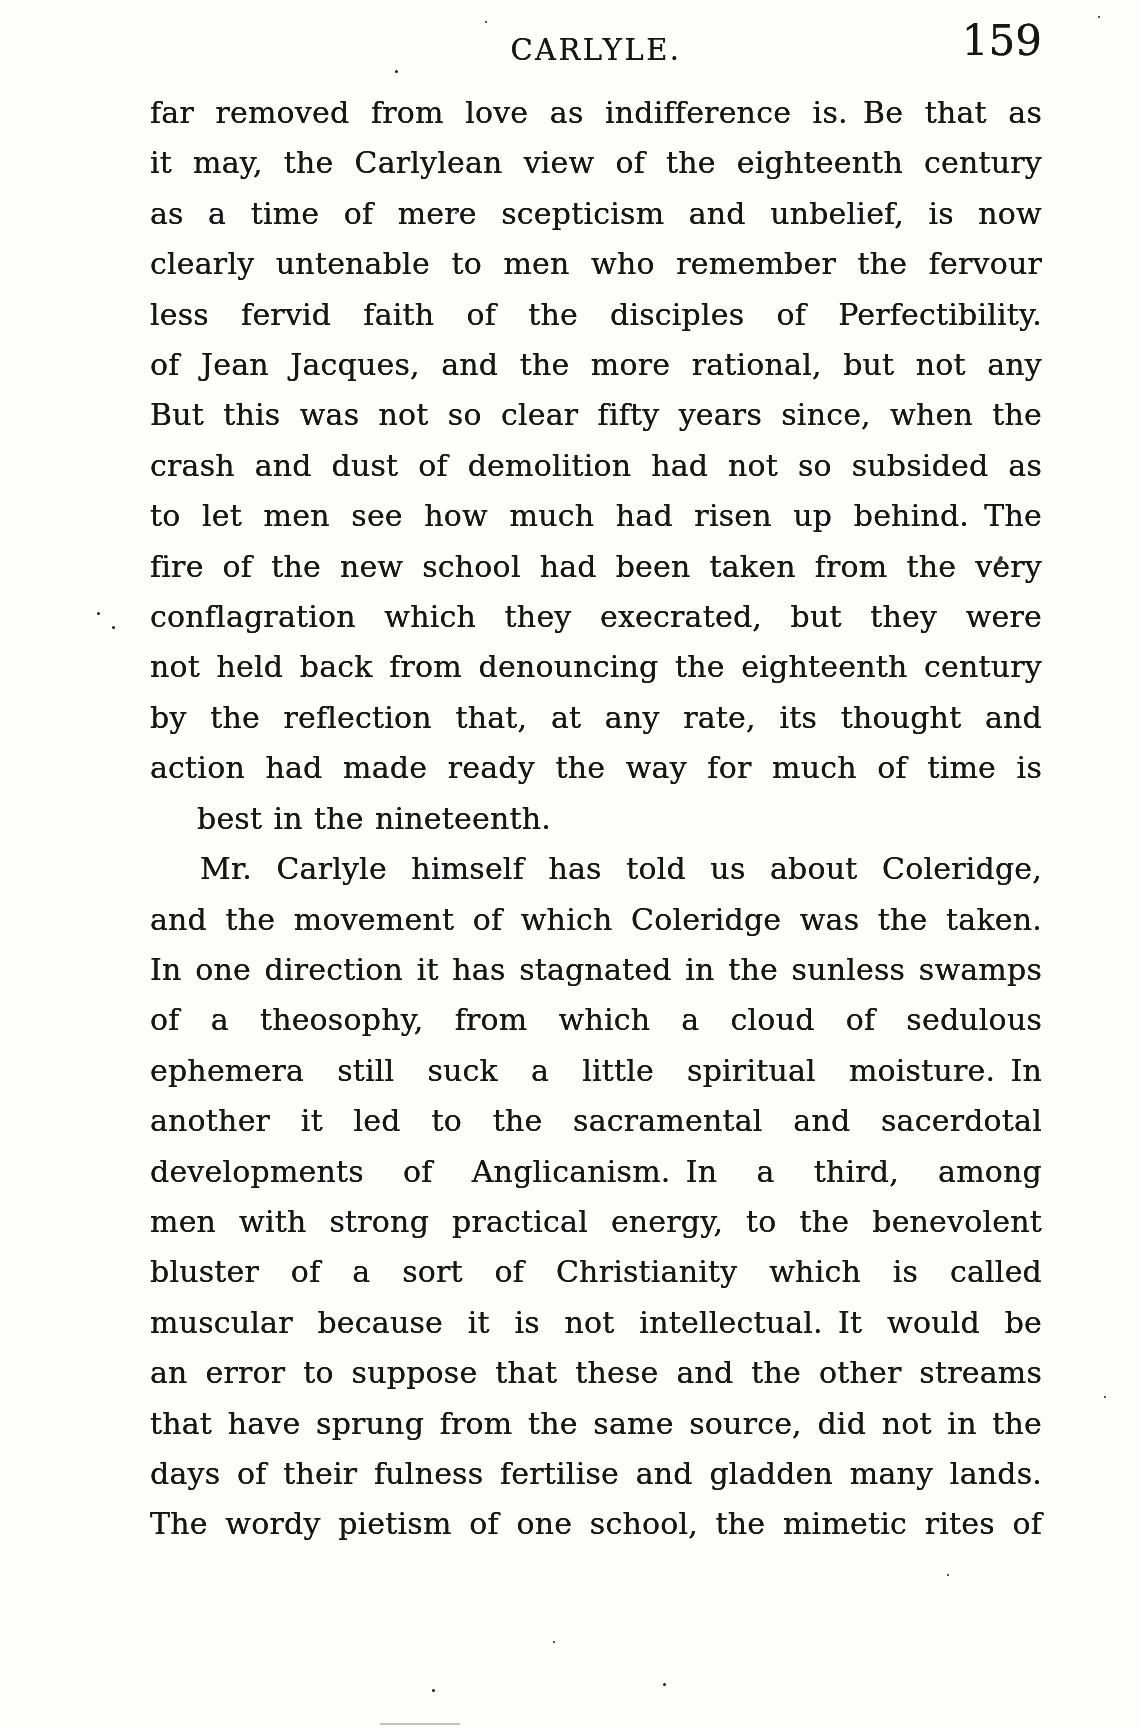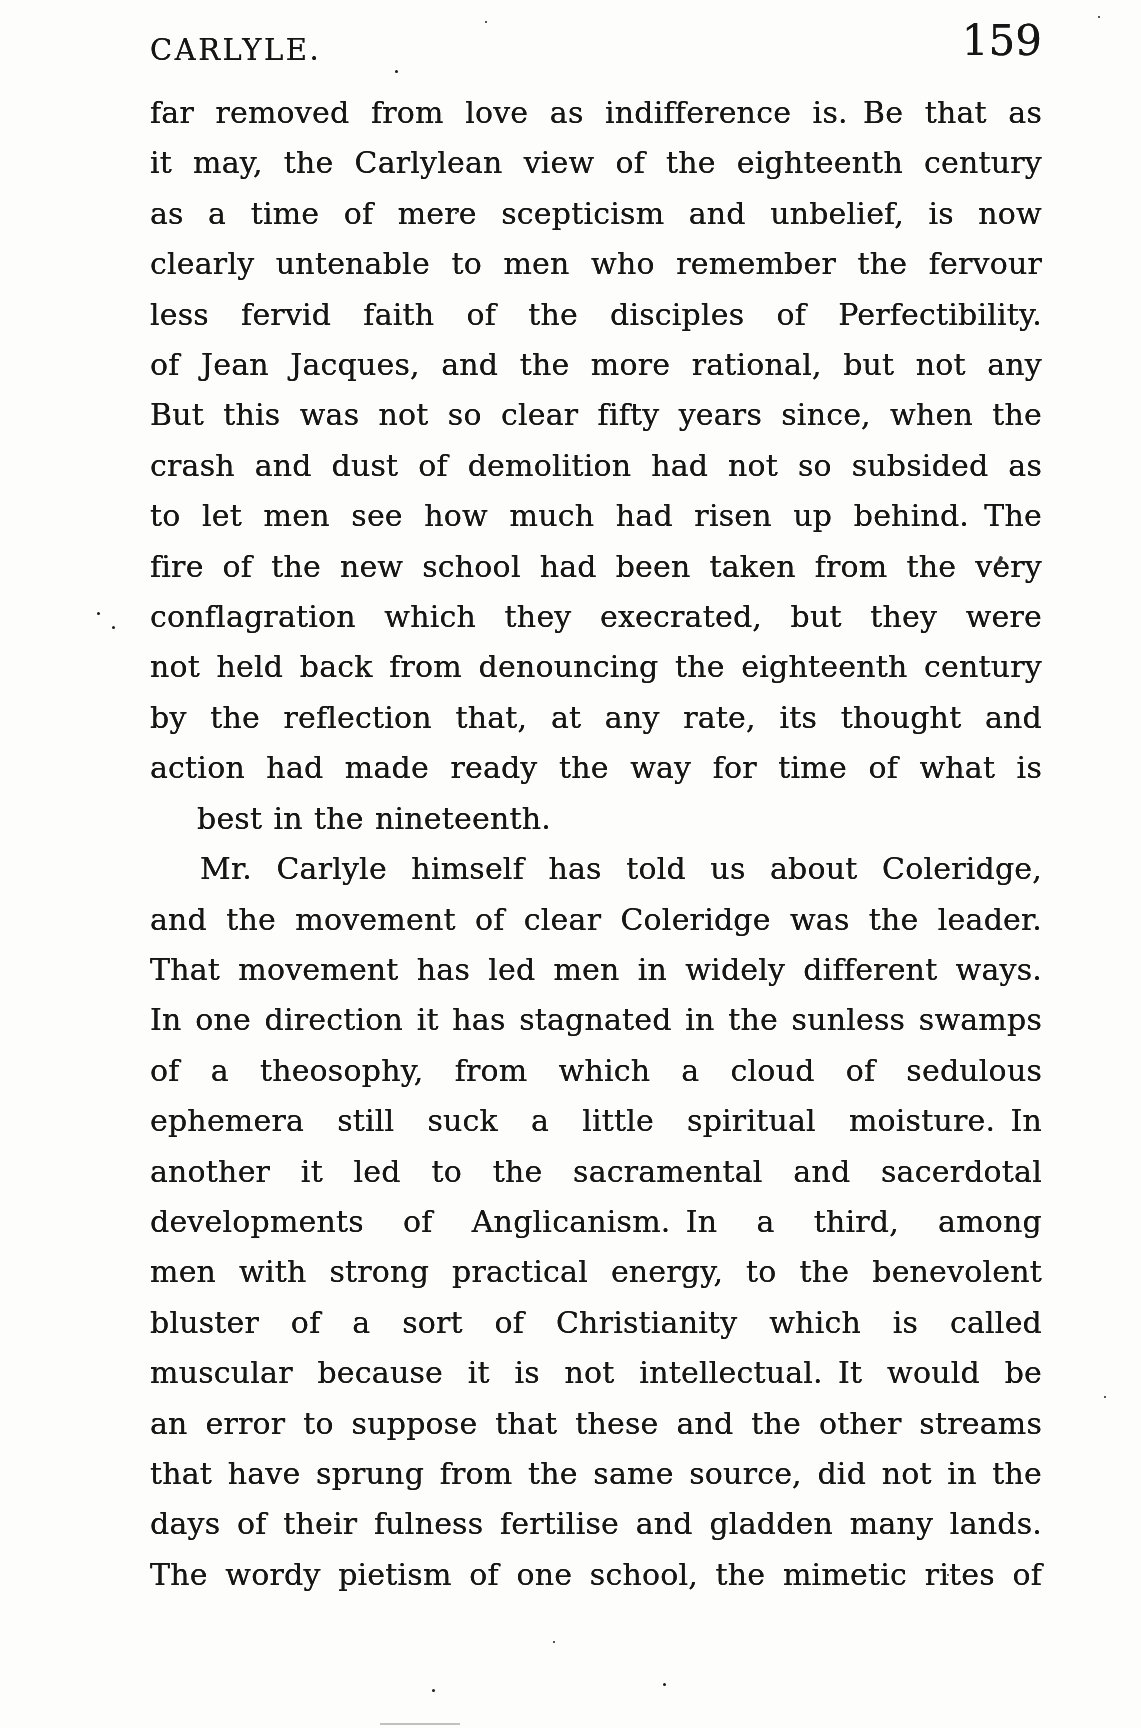"CARLYLE." .running-title { text-align: none -> center }
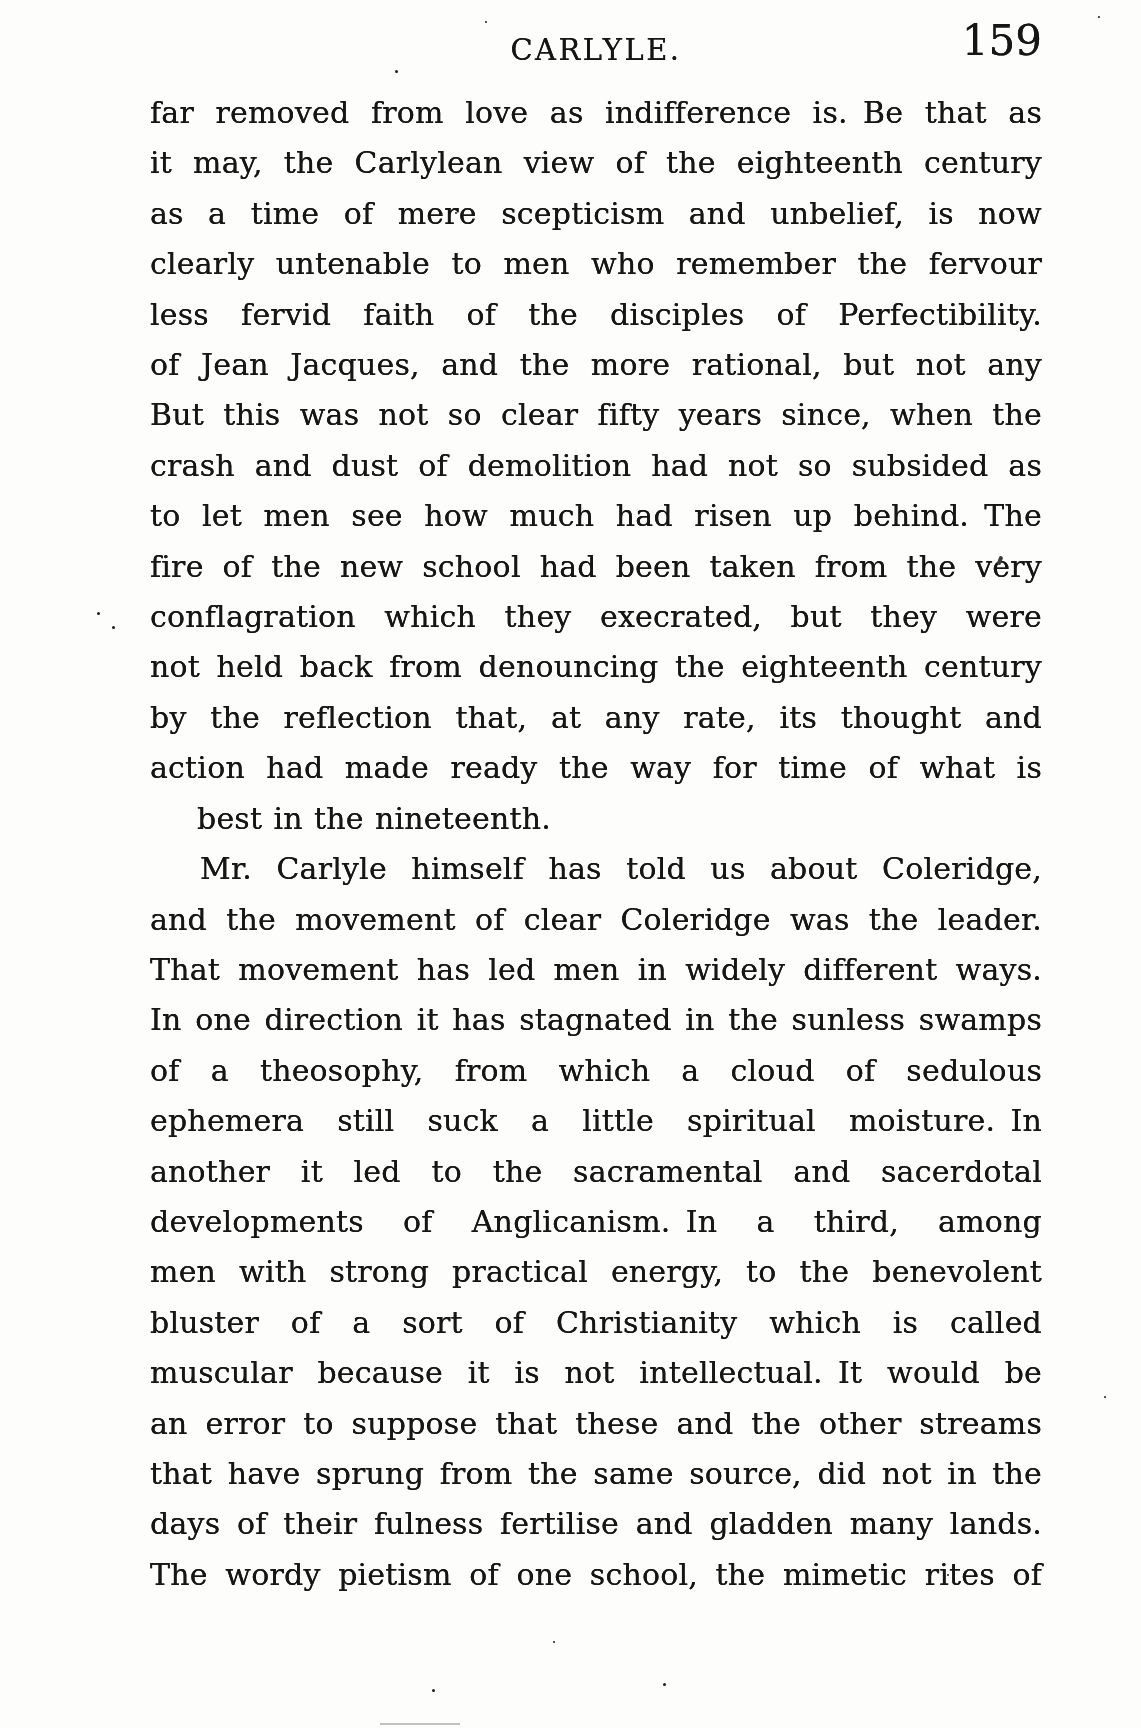"action had made ready the" div.line { text: time of what -> much of time }
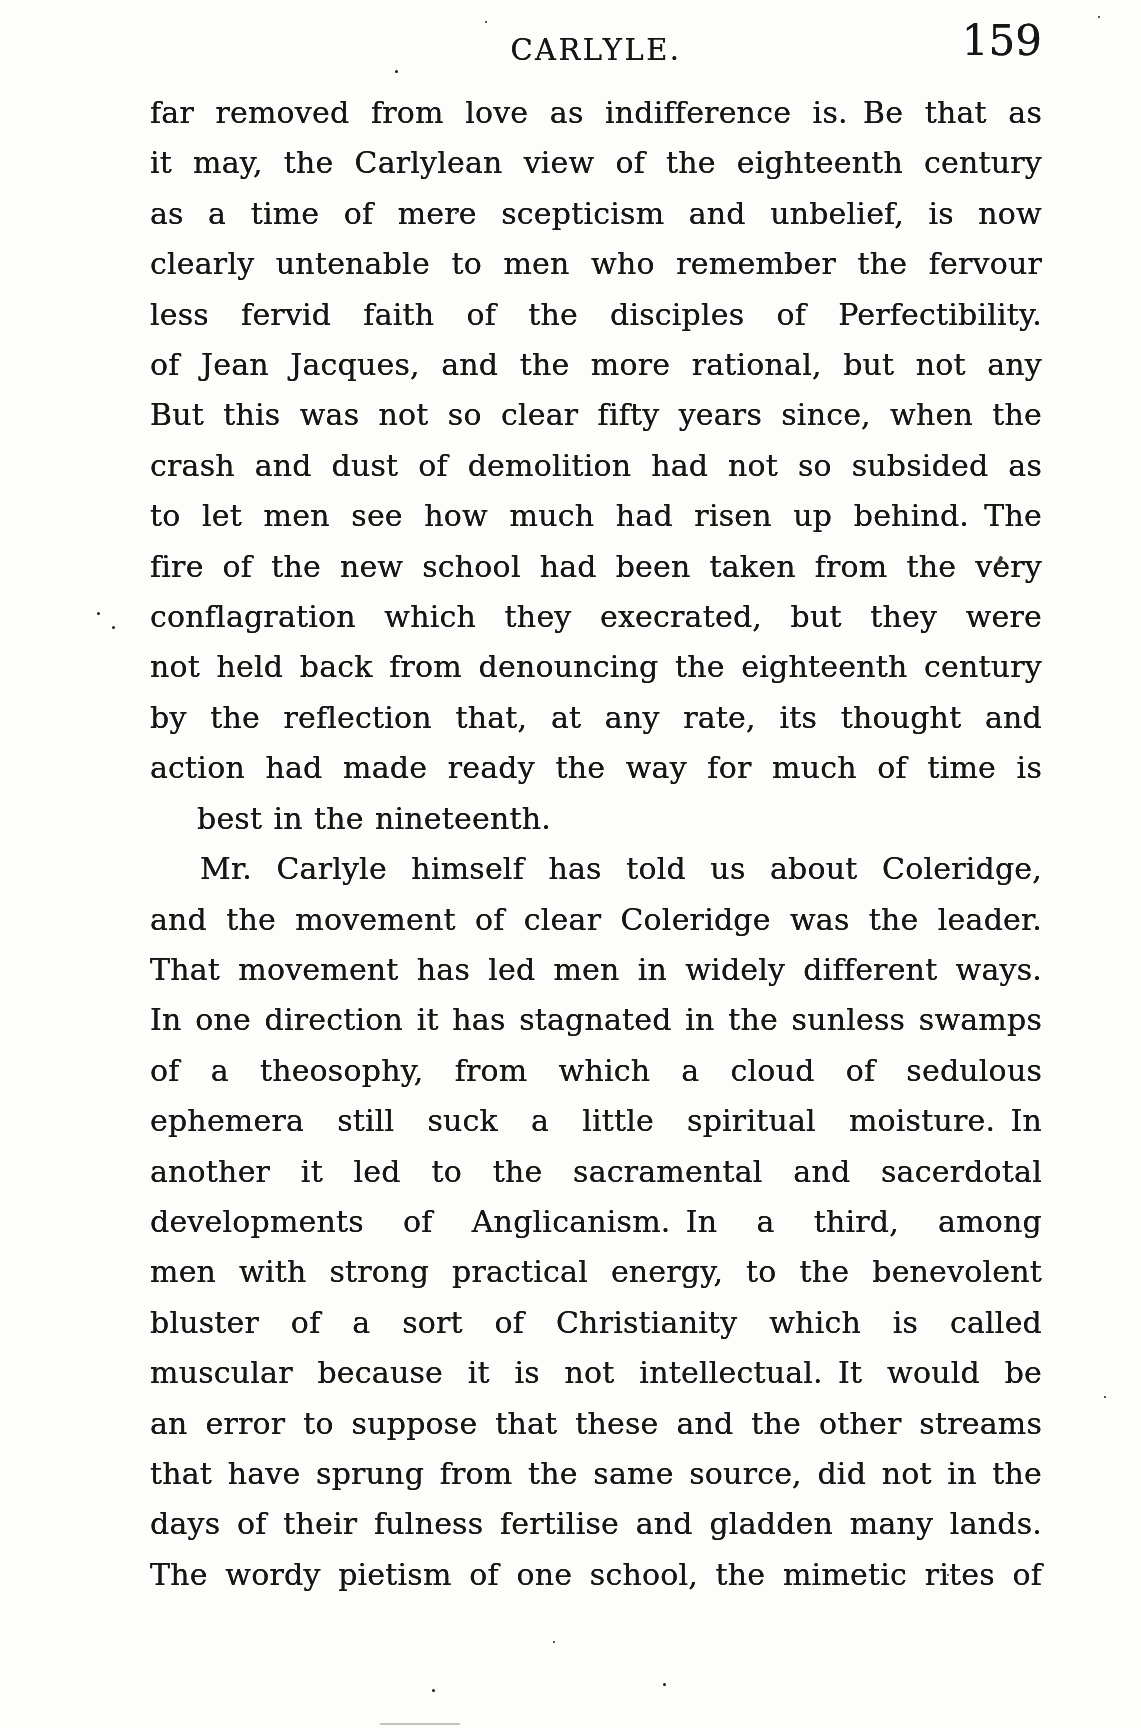"and the movement of clear" div.line { text: clear Coleridge was the leader -> which Coleridge was the taken }
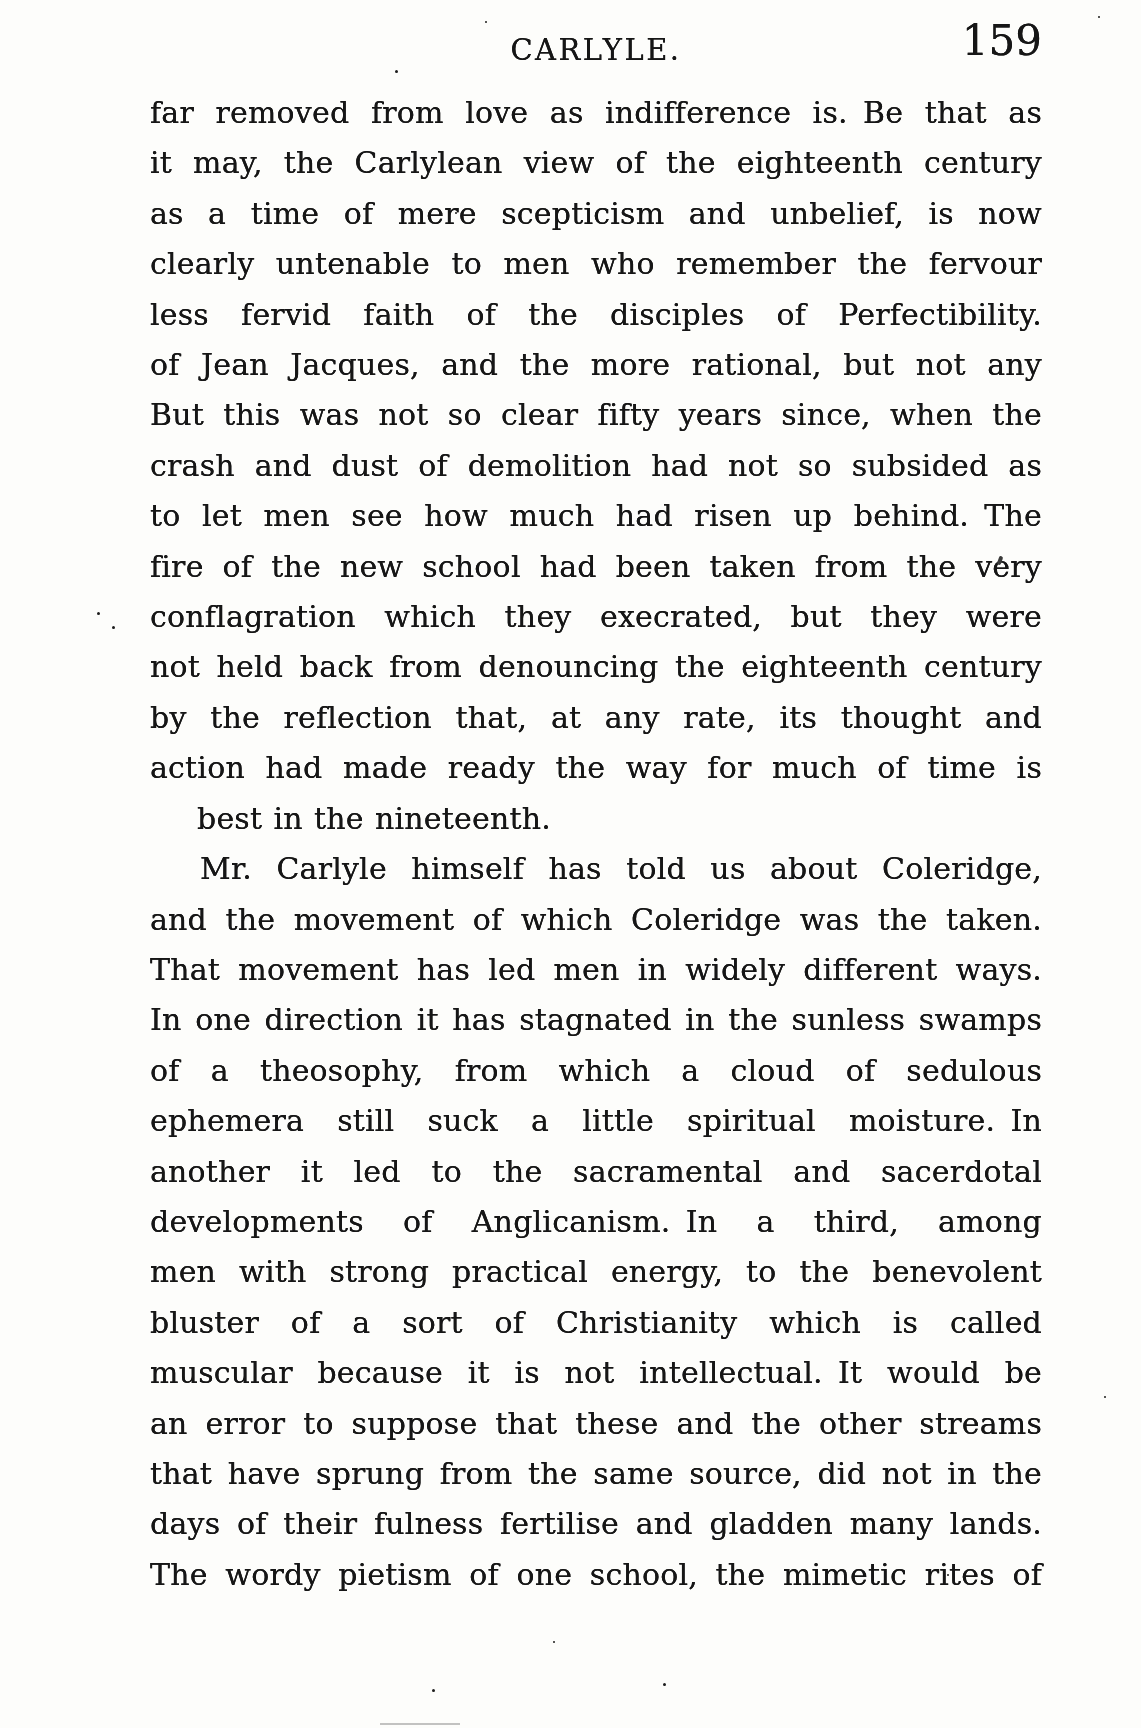"That movement has led men" div.line { html: <div>That movement has led men in widely different ways.</div> -> none }
